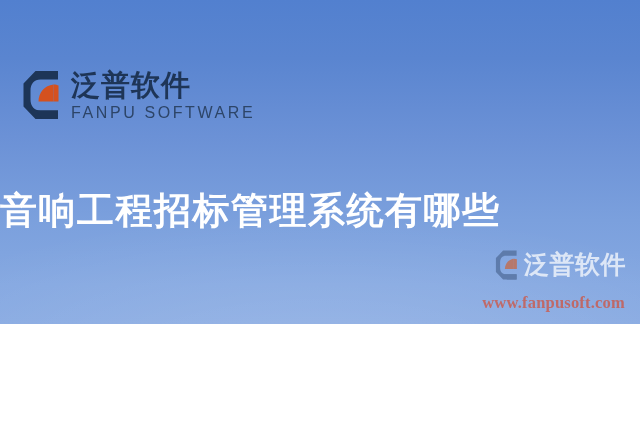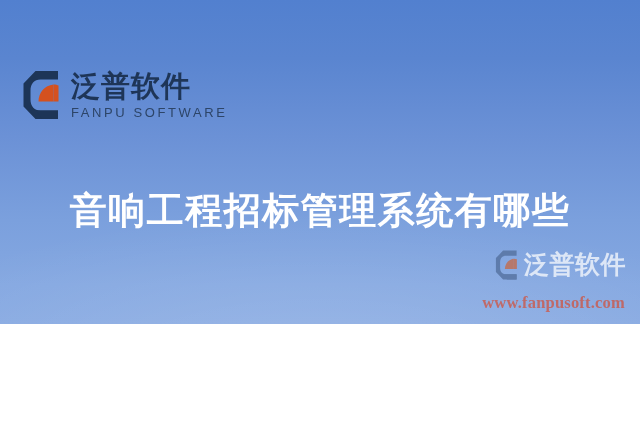"FANPU SOFTWARE" .brand-en { font-size: 13px -> 16px }
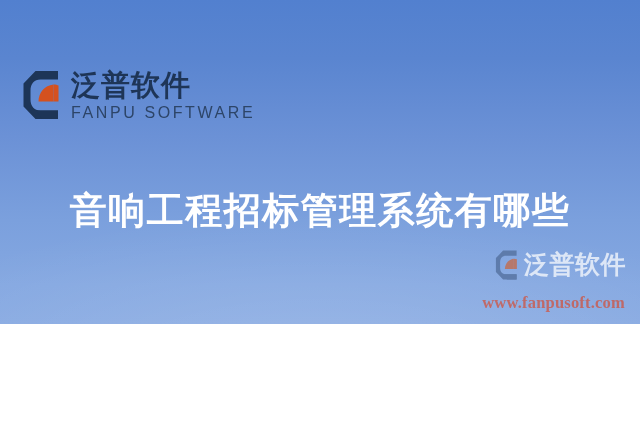"音响工程招标管理系统有哪些" #headline { text-align: center -> left }
